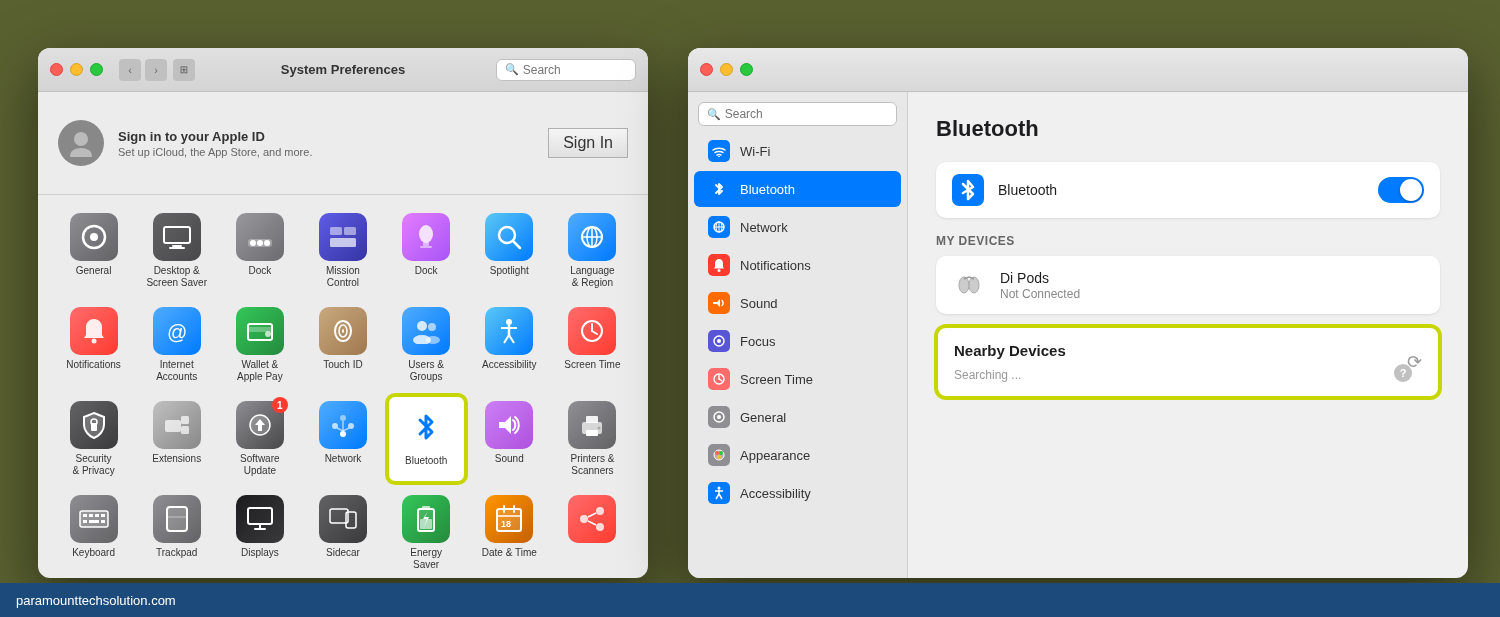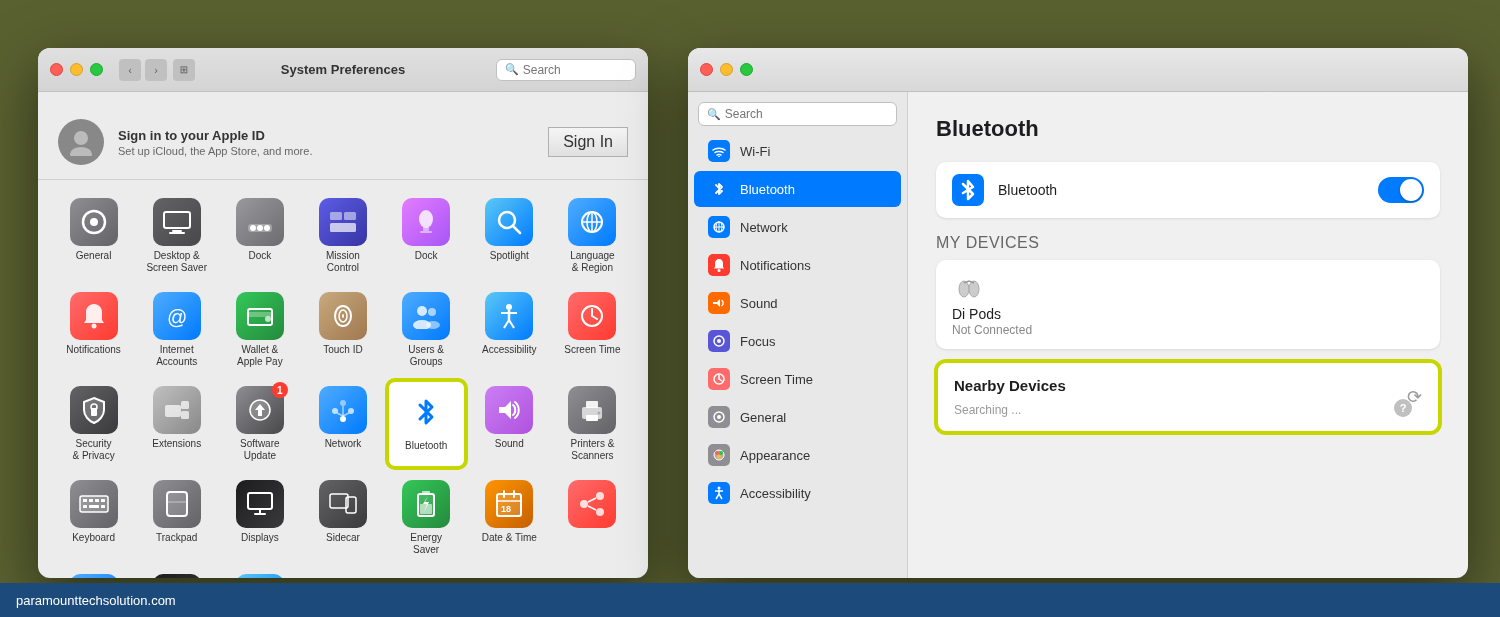"Sign in to your Apple" .signin-banner { margin-top: 13px -> none; padding: 14px 20px -> 28px 20px }
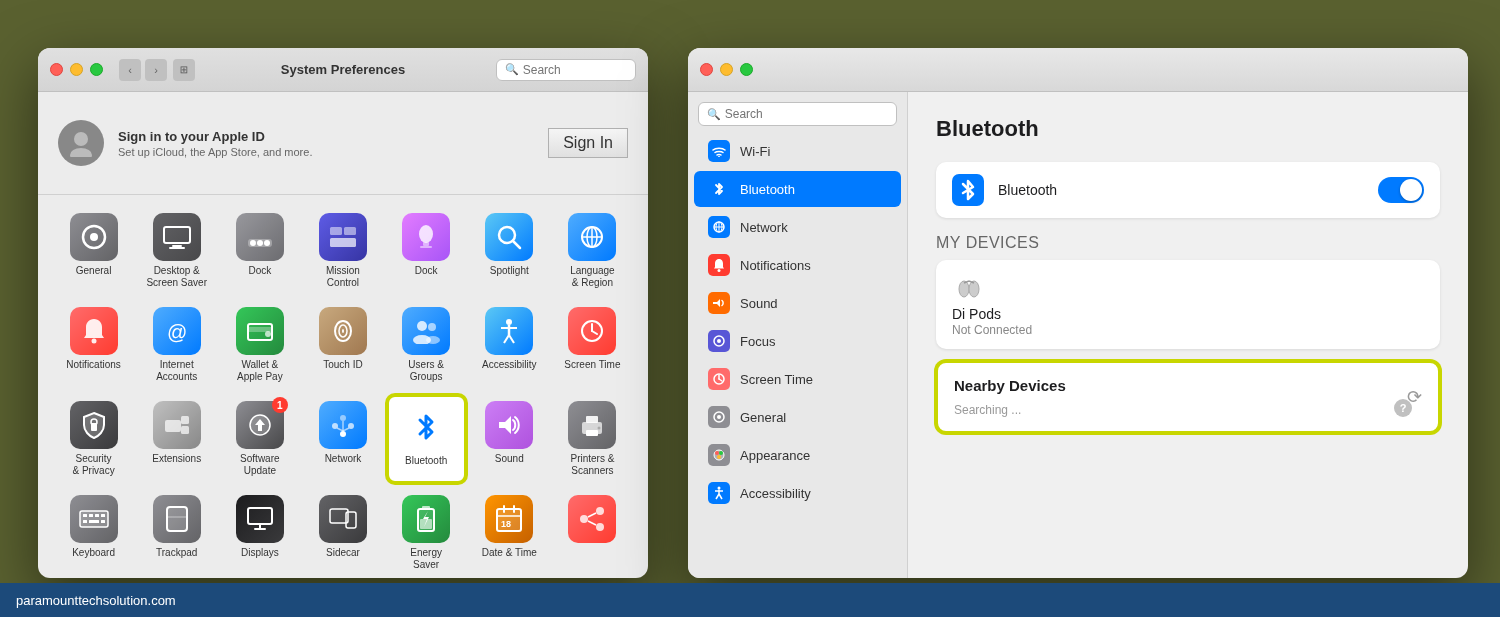"MY DEVICES" .section-title { font-size: 16px -> 12px; font-weight: 400 -> 700 }
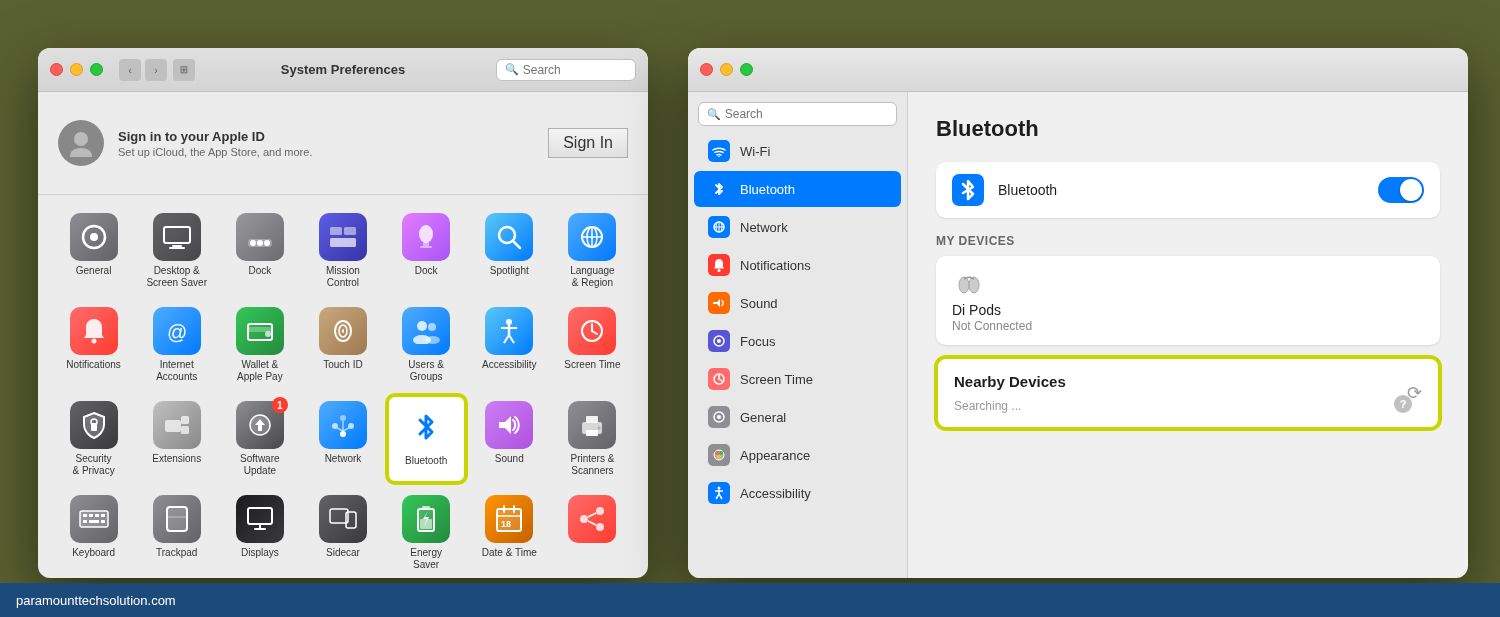"Di Pods" .device-row { align-items: none -> center; flex-direction: column -> none }
